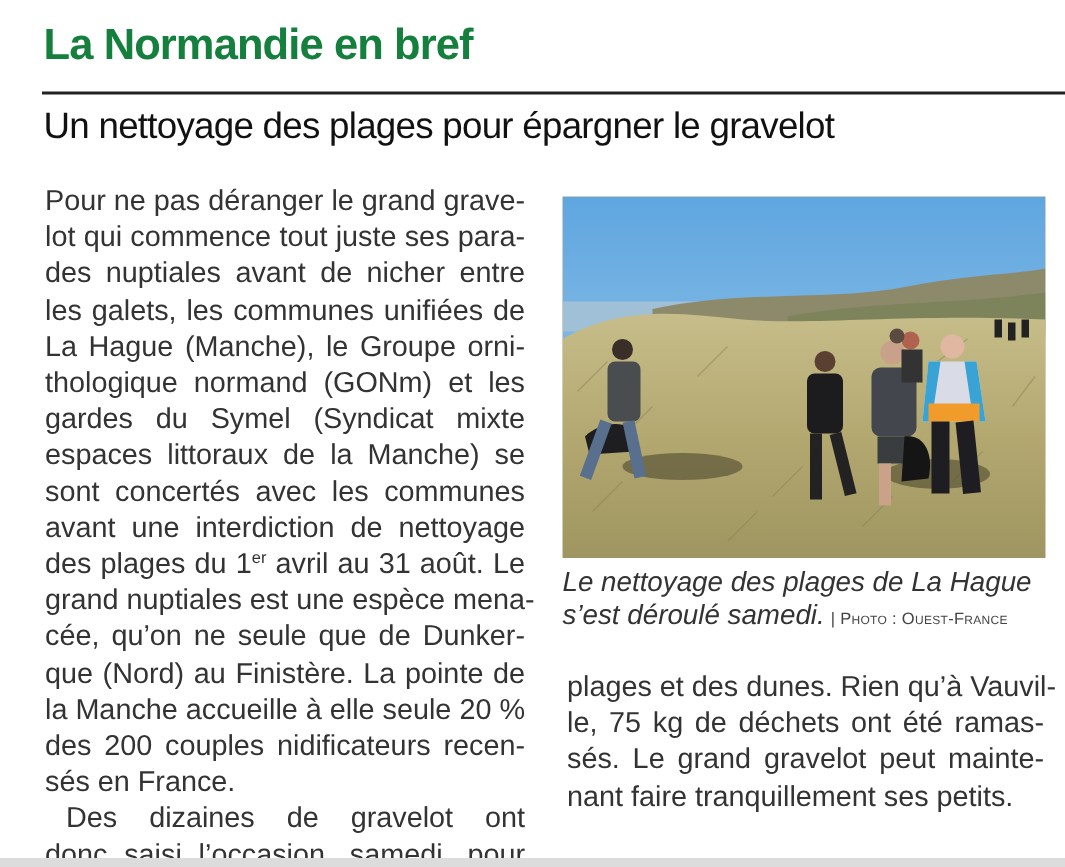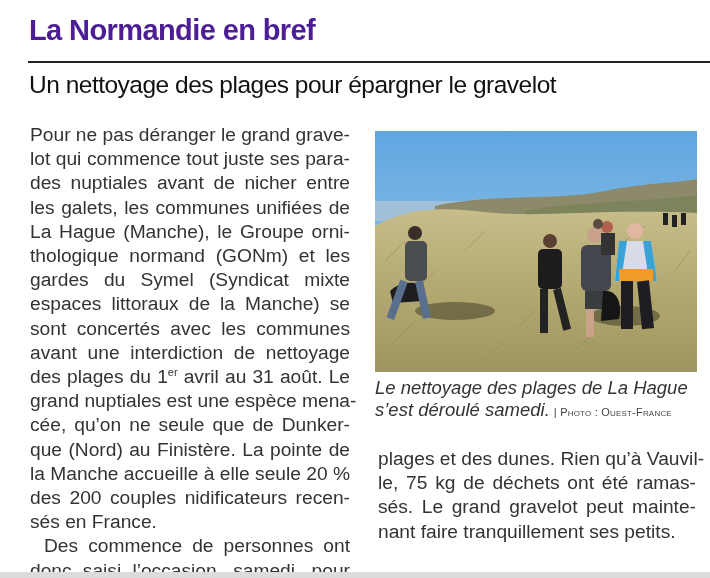"La Normandie en bref" .section-title { color: #4c1d95 -> #15803d }
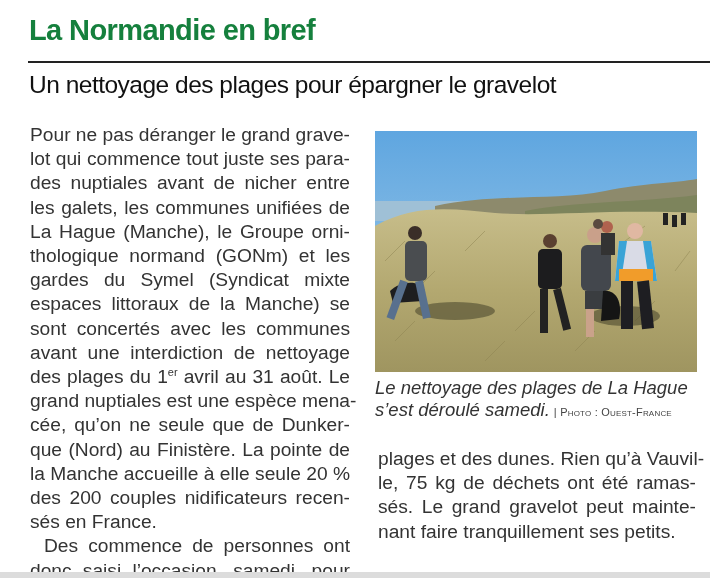"Des commence de personnes ont" span.line { text: commence de personnes -> dizaines de gravelot }
